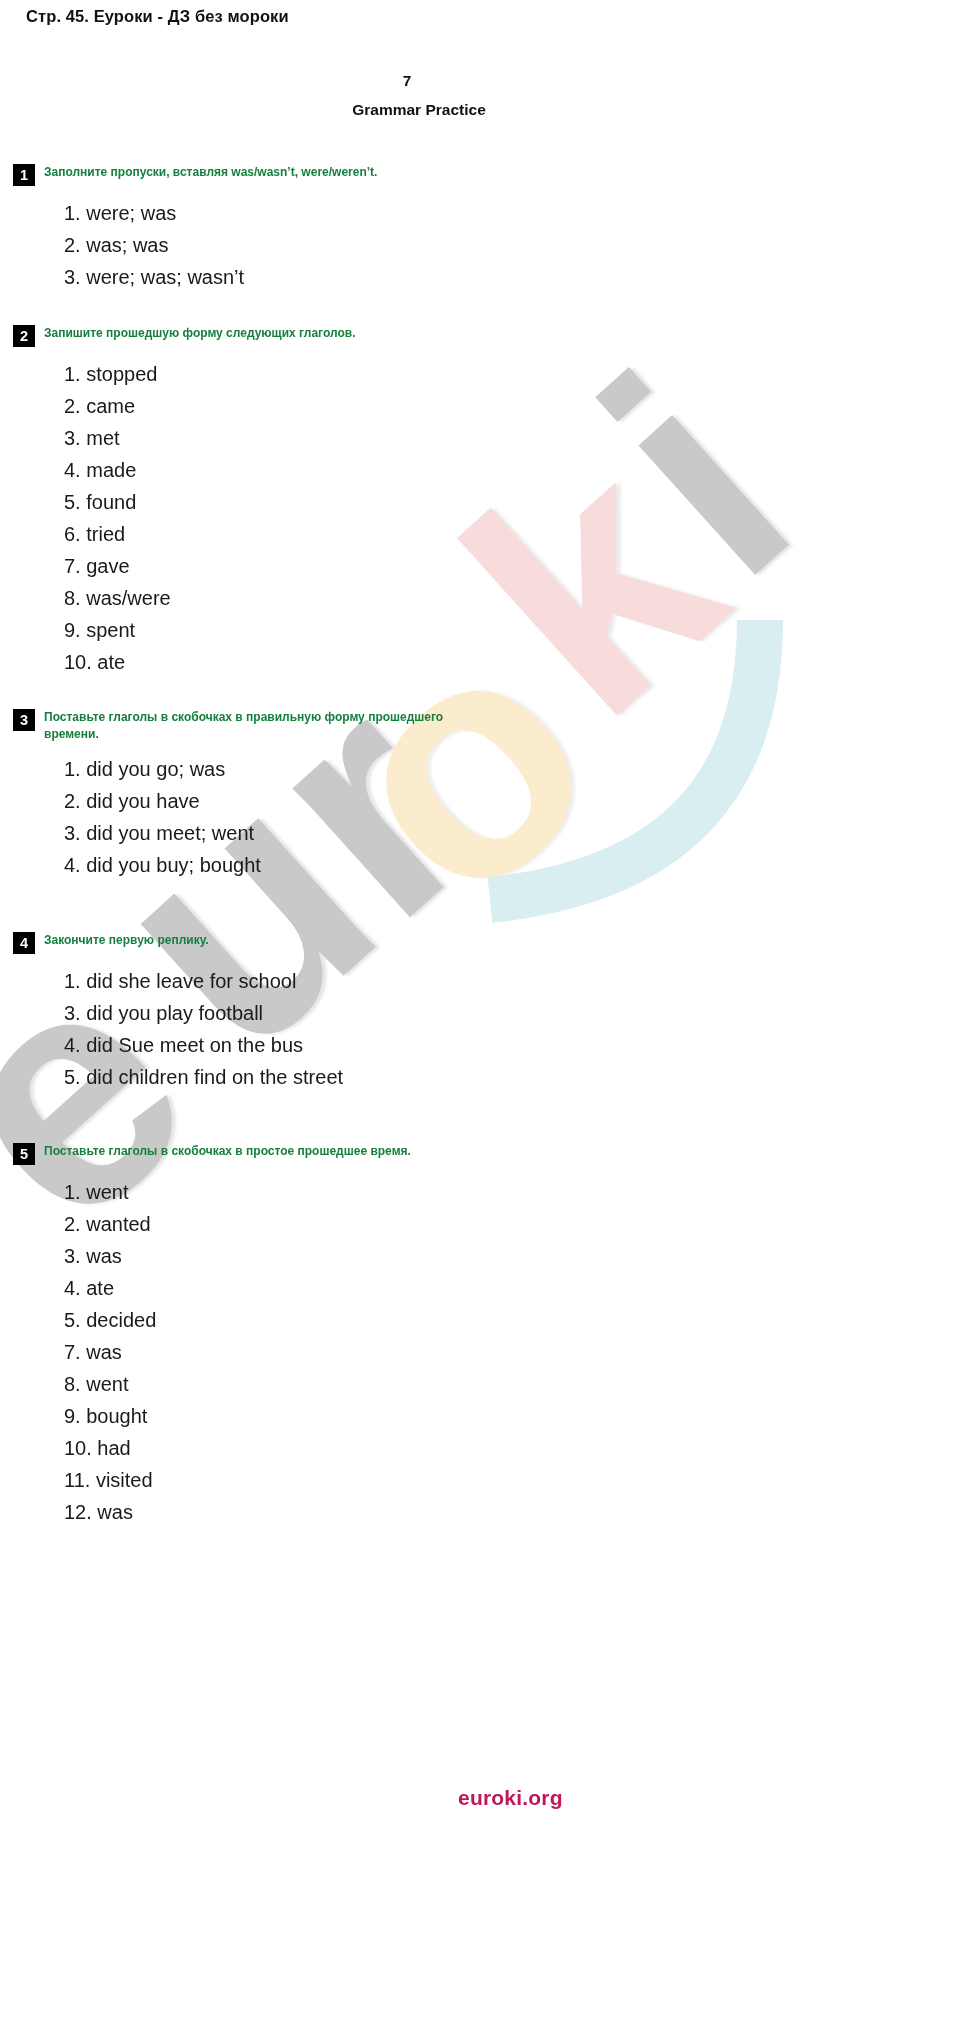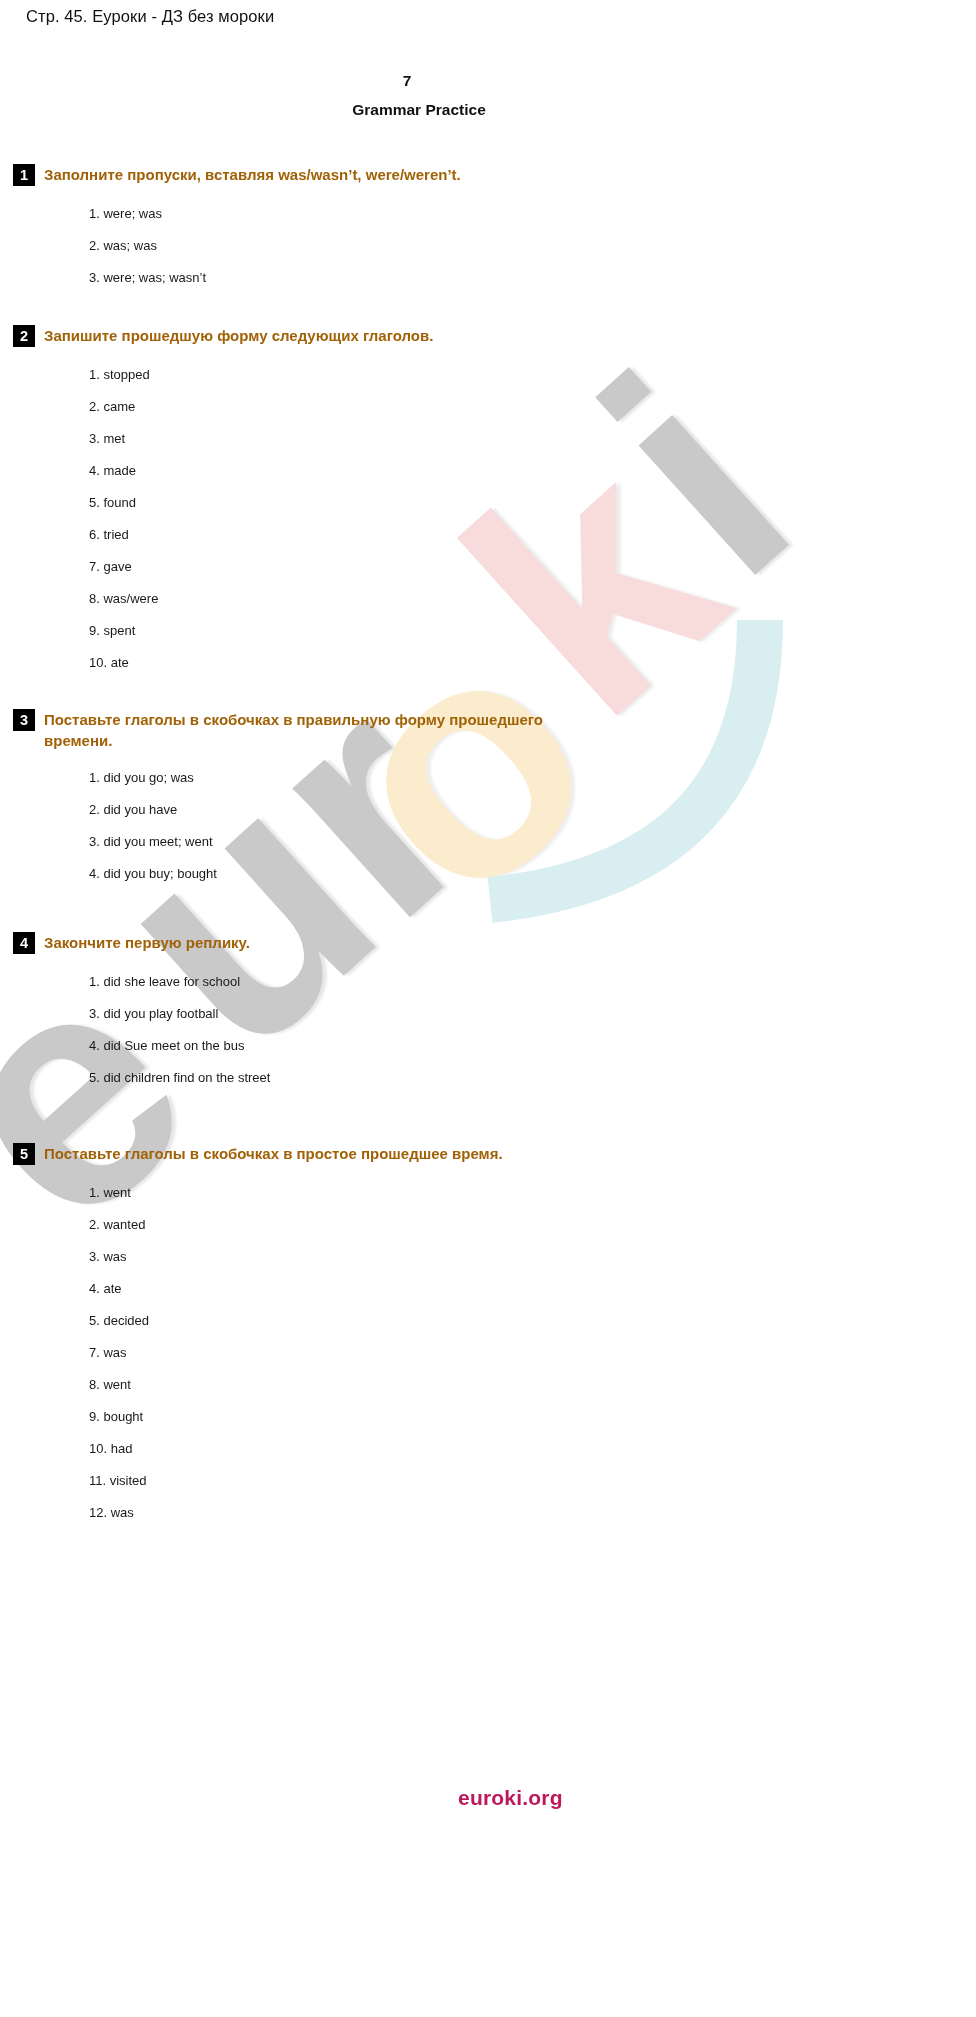"Стр. 45. Еуроки - ДЗ" .page-header { font-weight: 400 -> 700 }
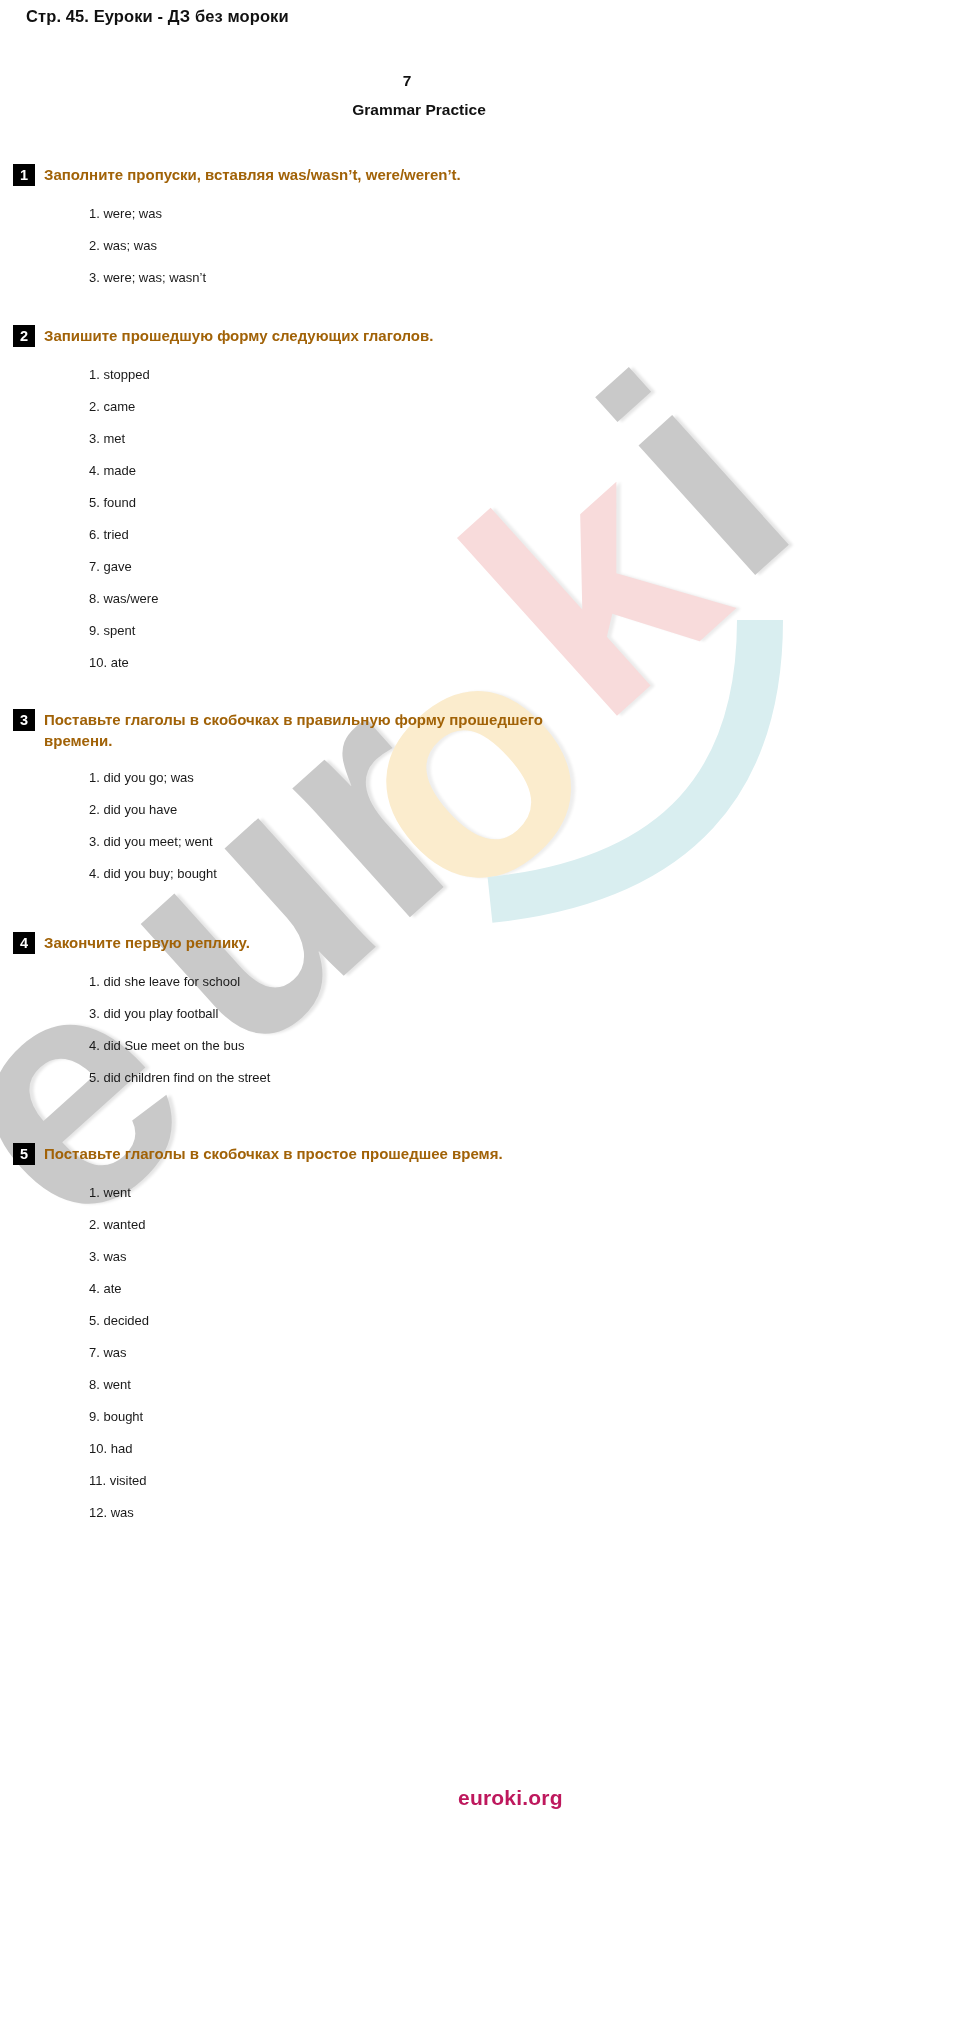"Заполните пропуски, вставляя was/wasn’t," .ex-title { color: #a16207 -> #15803d; font-size: 15px -> 12px }
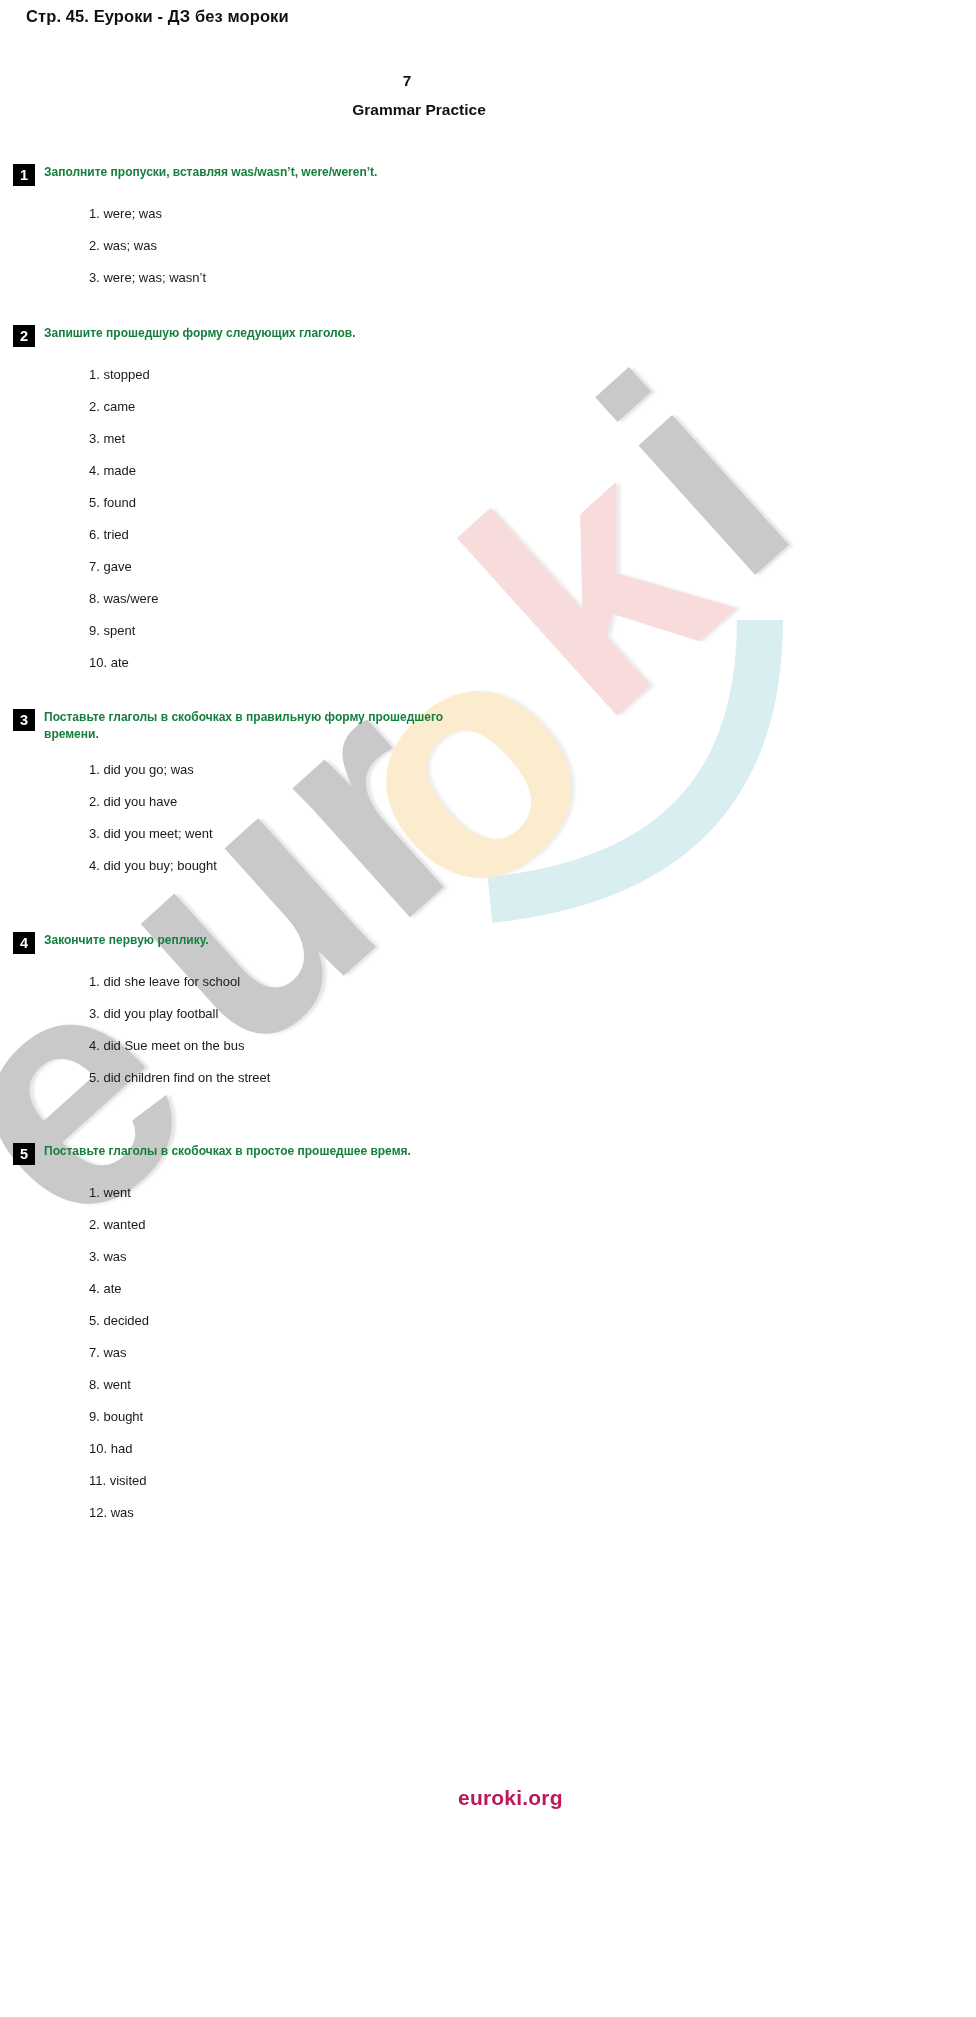"1. were; was" .answers li { font-size: 13px -> 20px; margin-left: 41px -> none; padding-left: 48px -> 64px }
